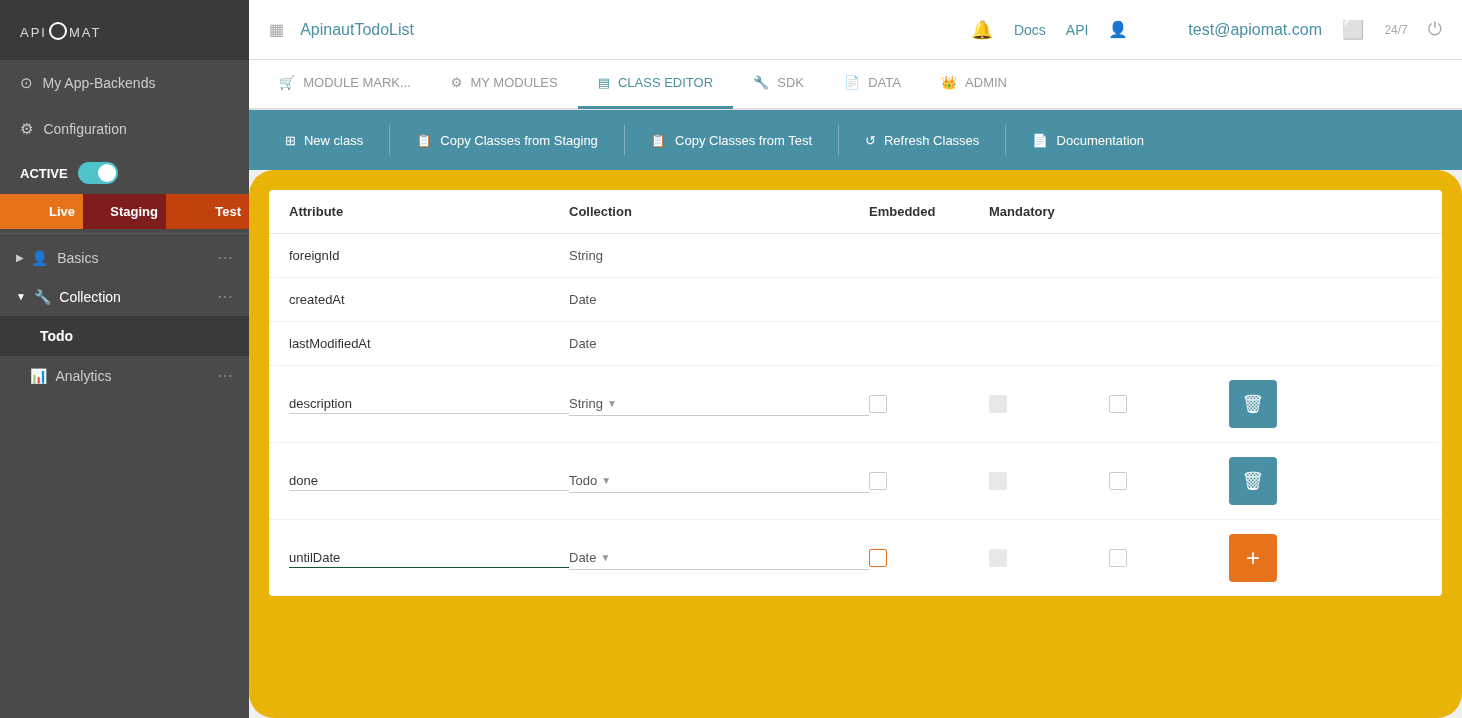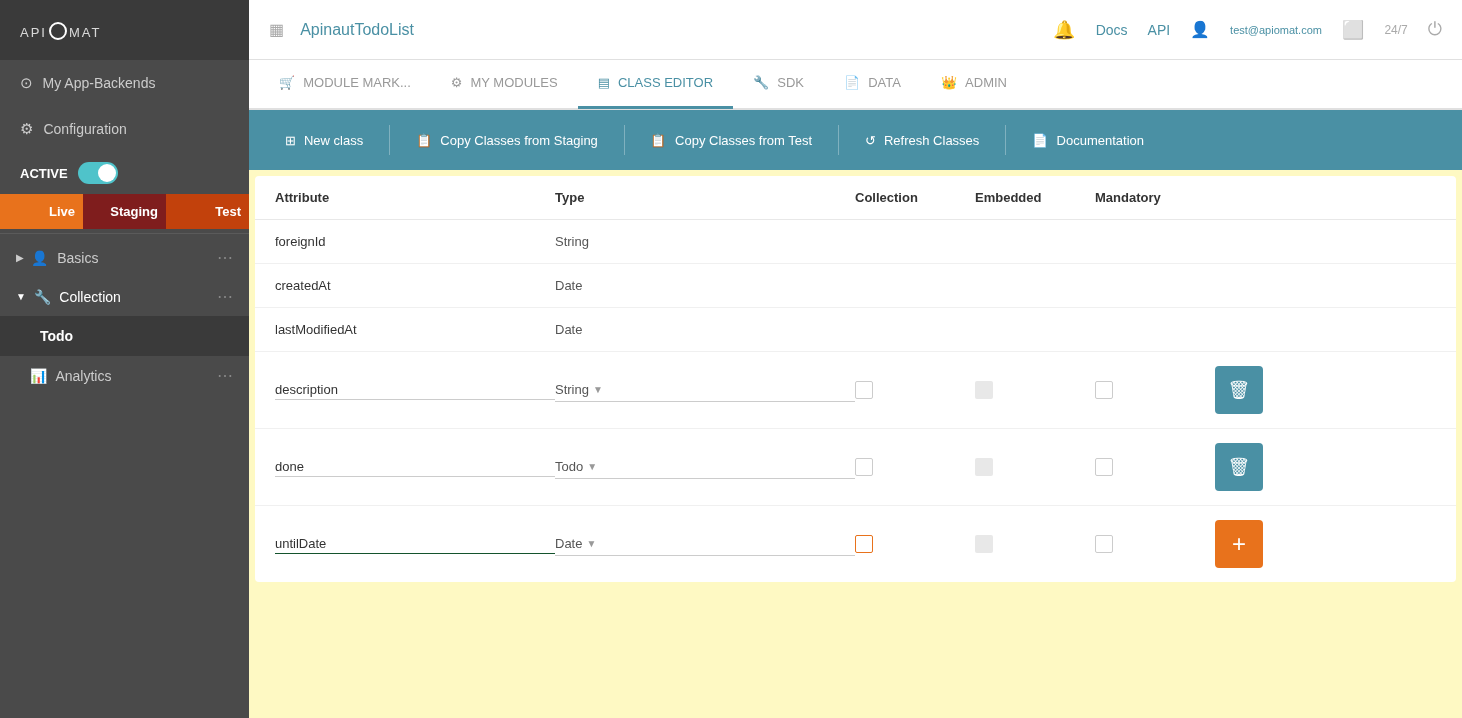"test@apiomat.com" .topbar-user { font-size: 11px -> 16px; margin-left: none -> 40px }
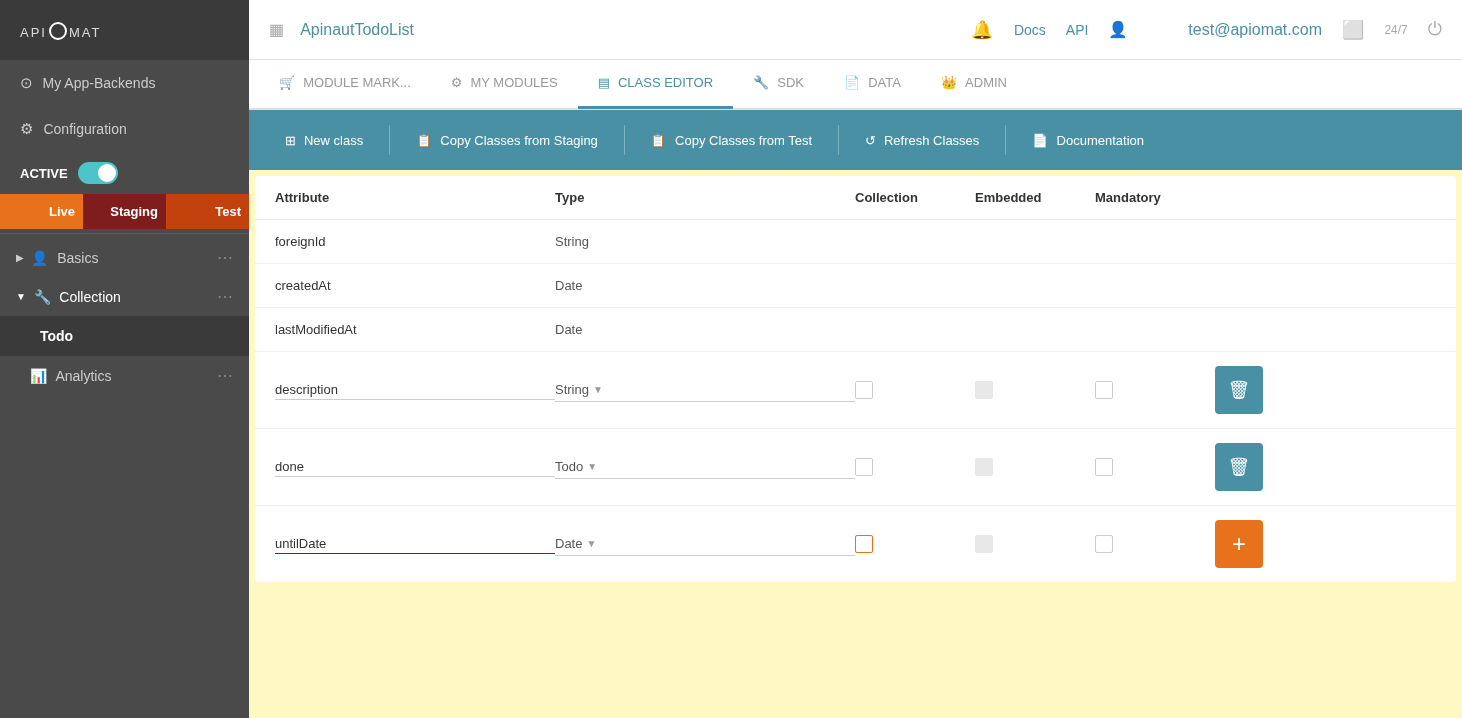"Attribute" .content { background: #fef9c3 -> #eab308; border-radius: none -> 25px; padding: 6px -> 20px }
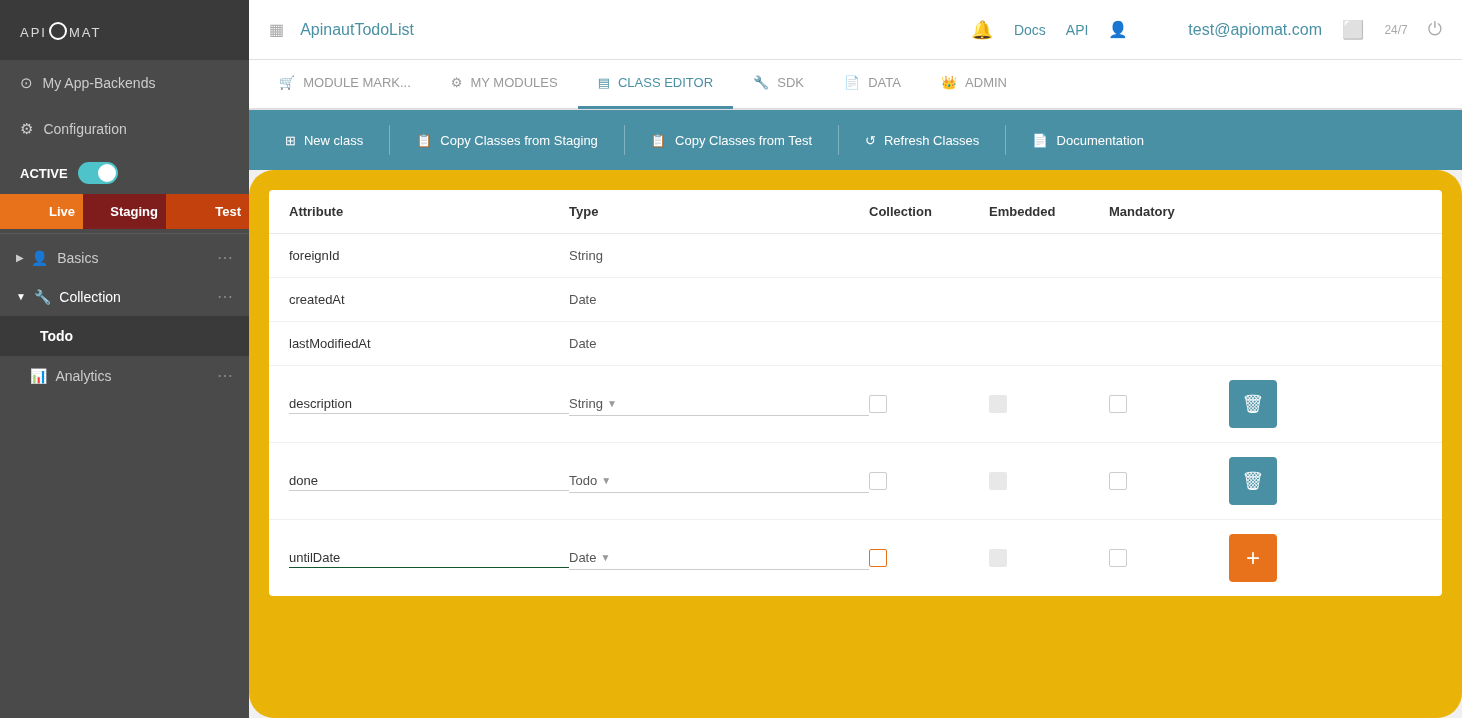"Type" div.th { html: <div>Type</div> -> none }
